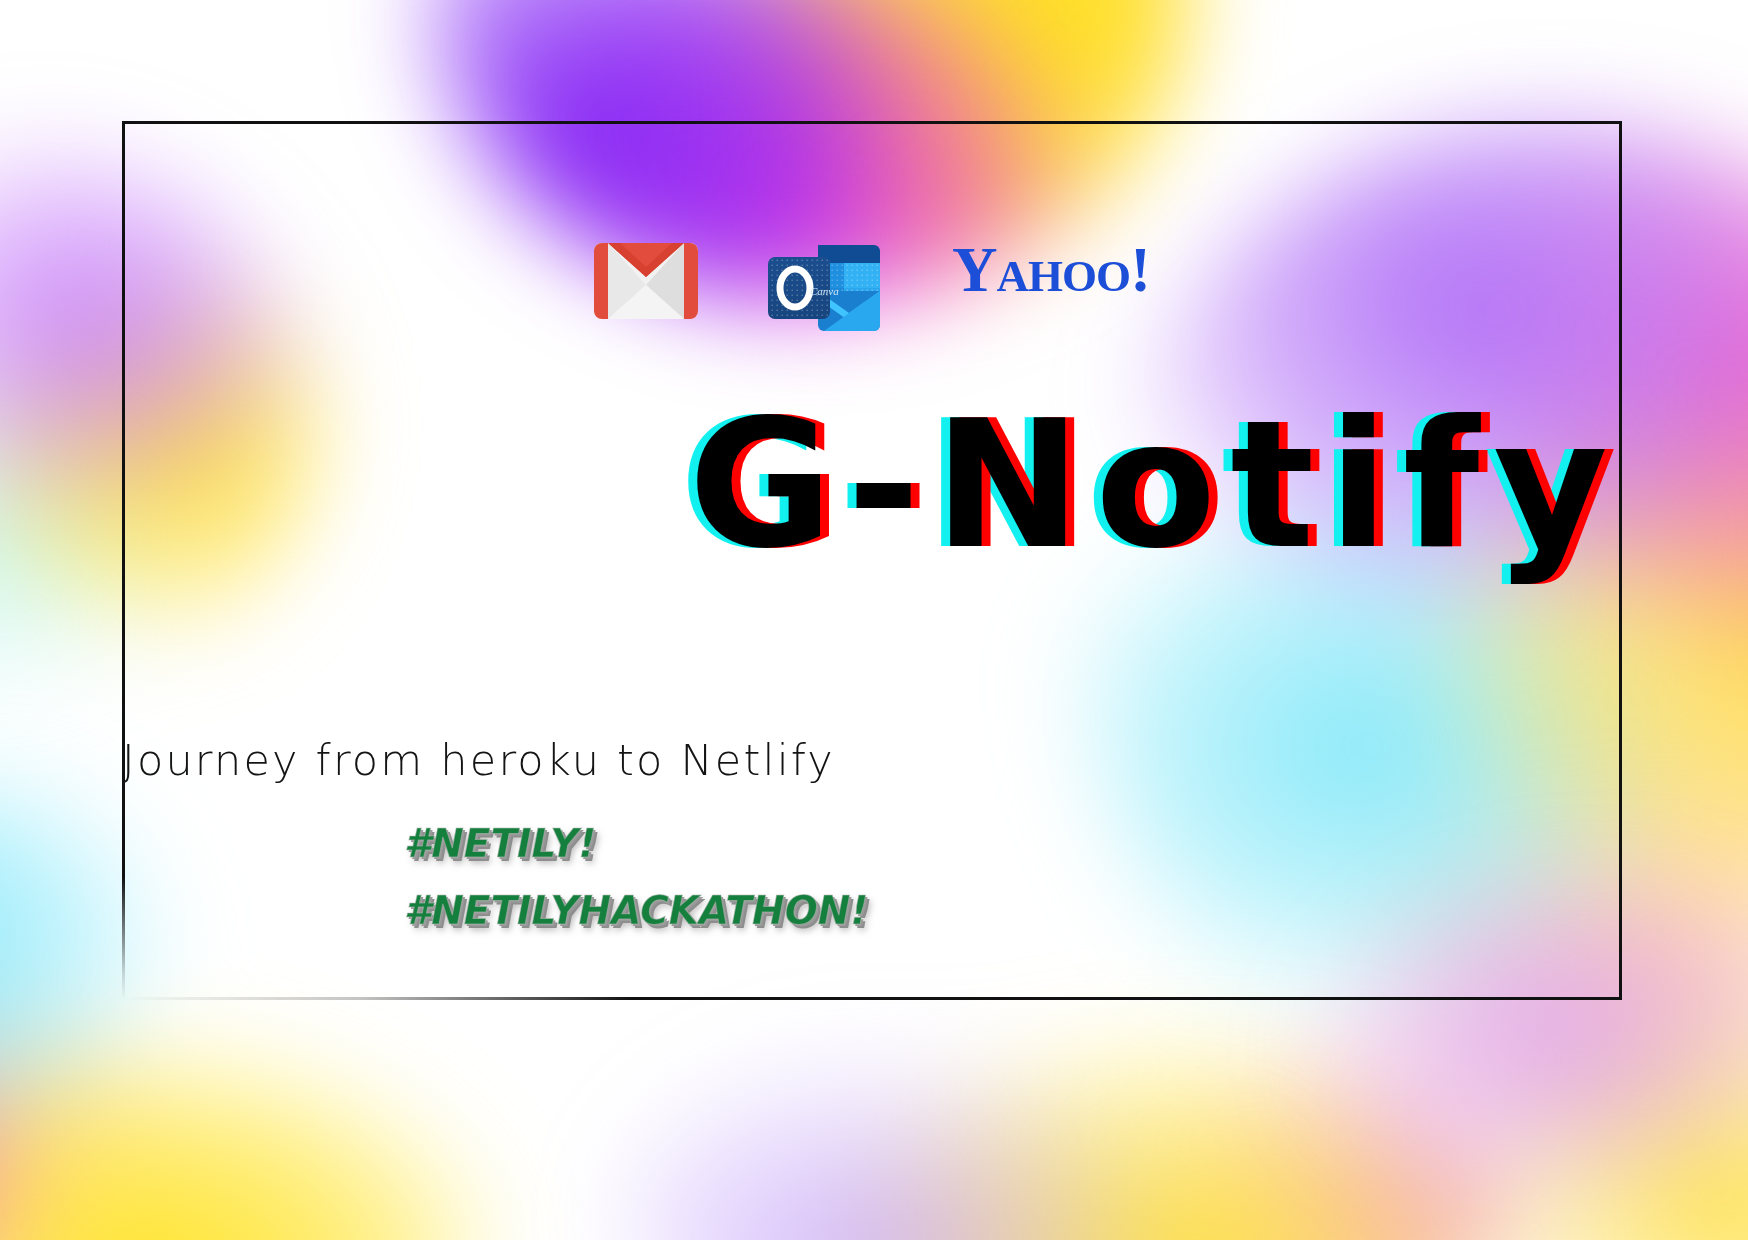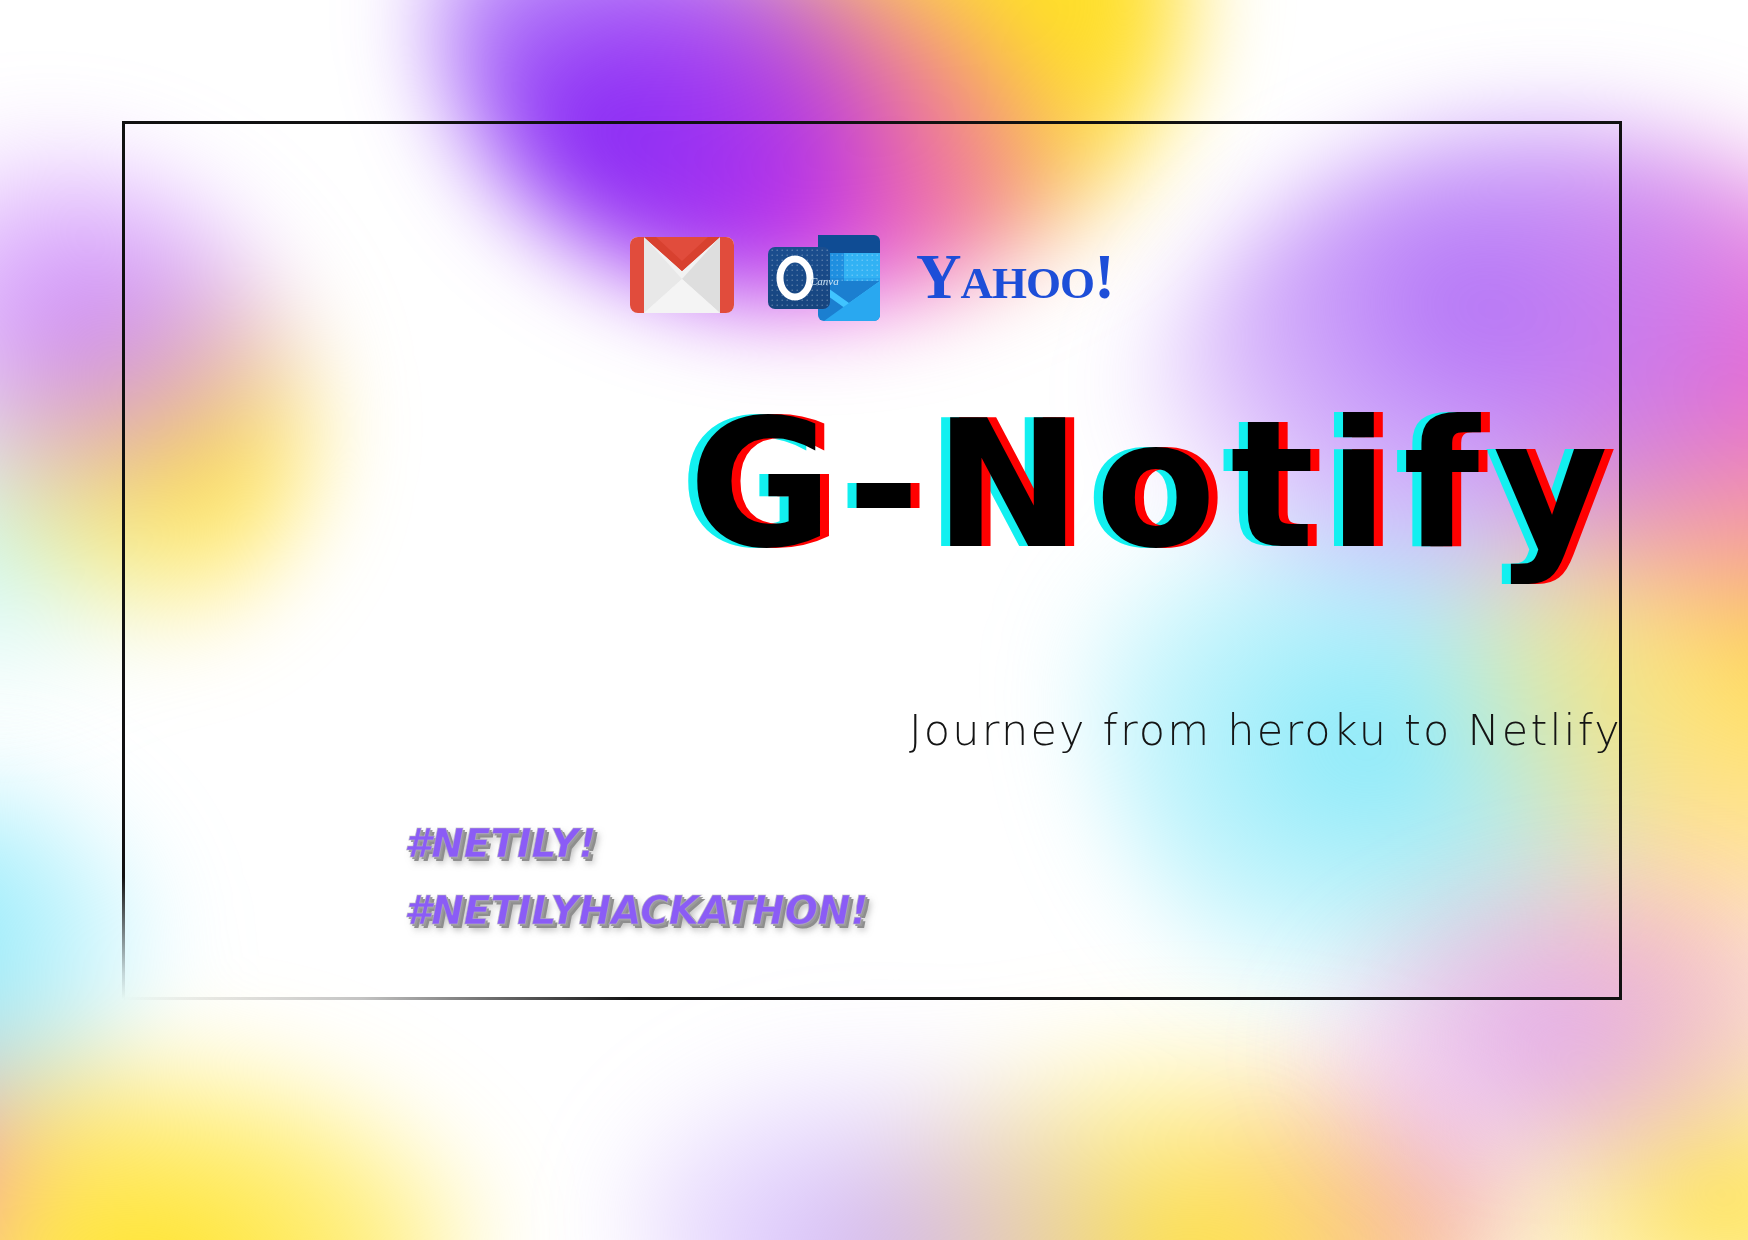"Canva" #logo-row { align-items: center -> none; gap: 32px -> 68px; top: 108px -> 118px }
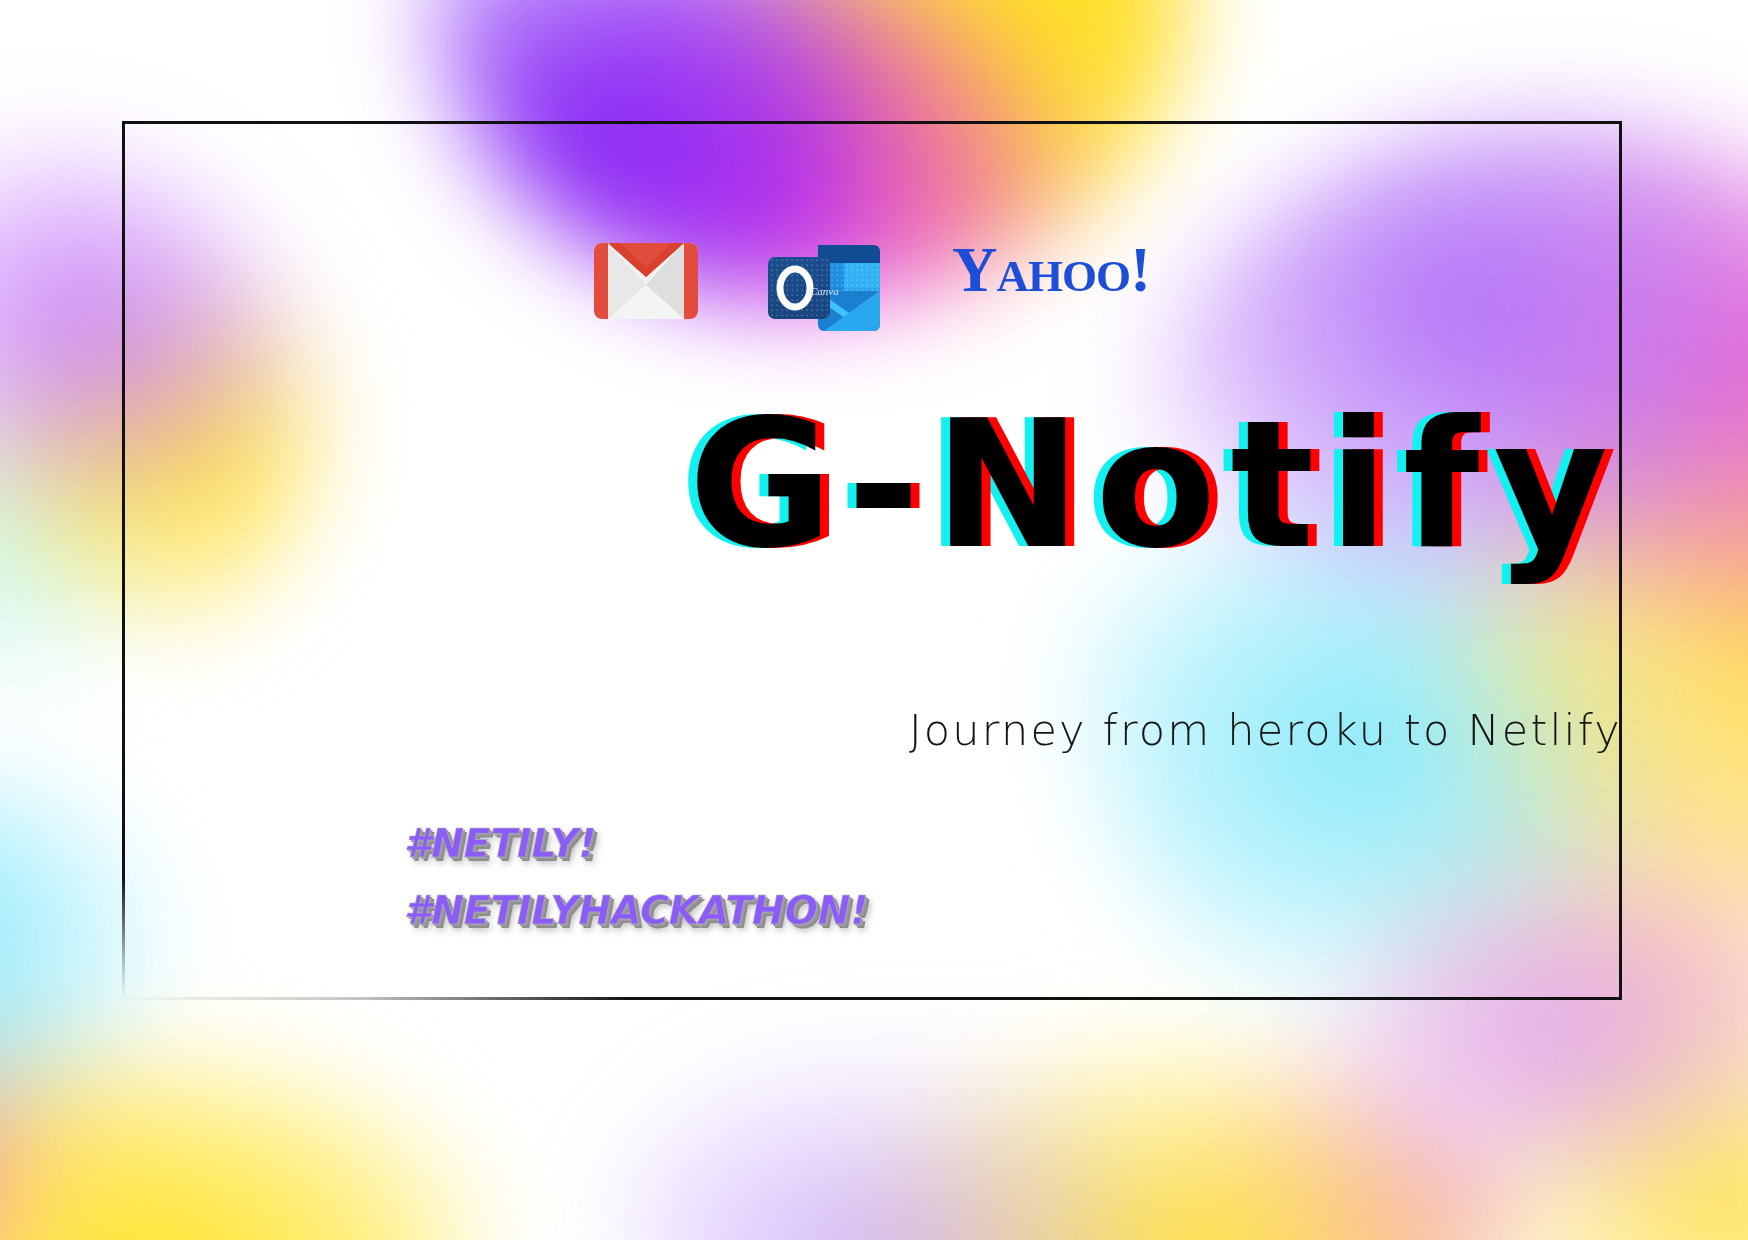"Journey from heroku to Netlify" #subtitle-2 { text-align: right -> left; top: 584px -> 614px }
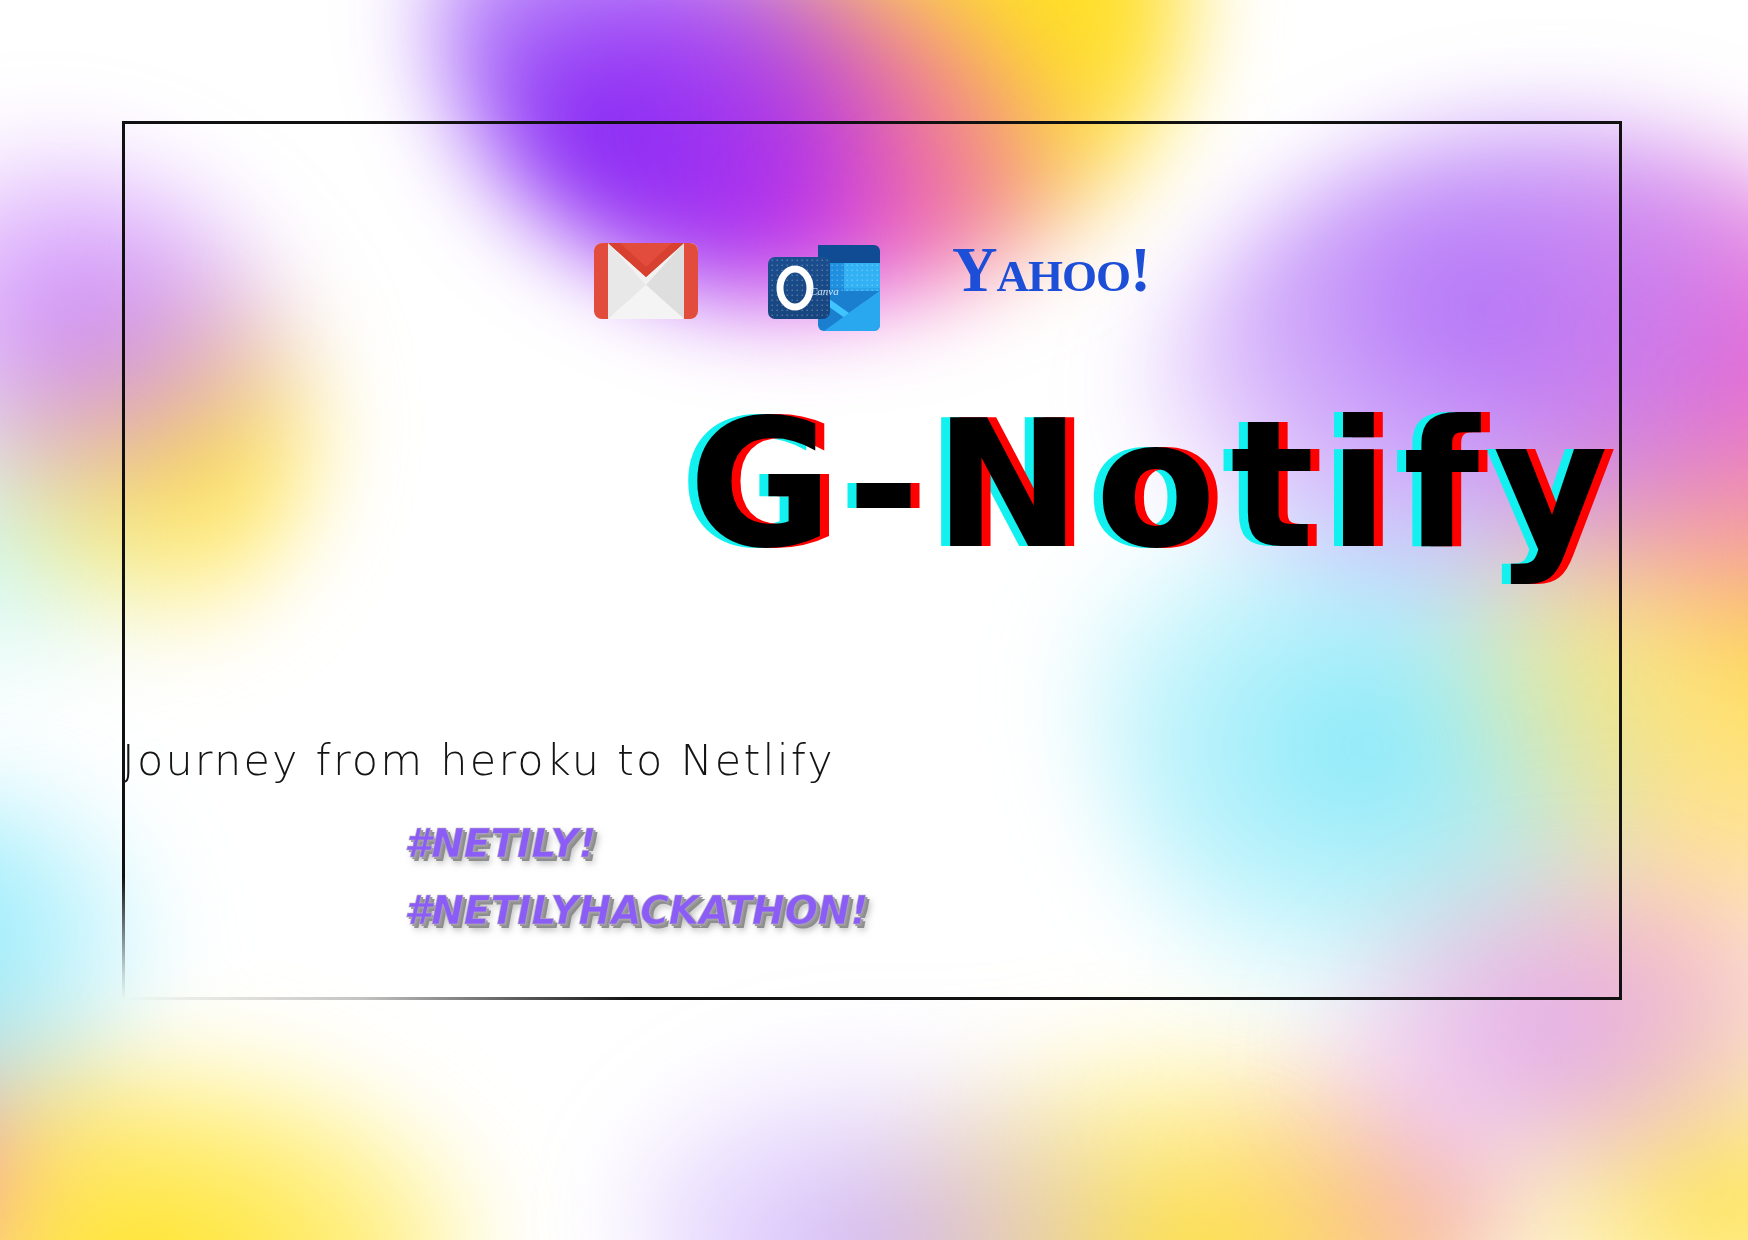"#NETILY!" .hashtag { color: #8b5cf6 -> #15803d }
